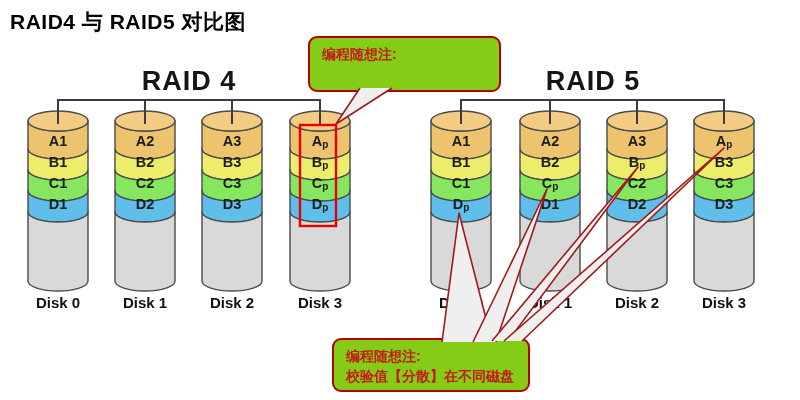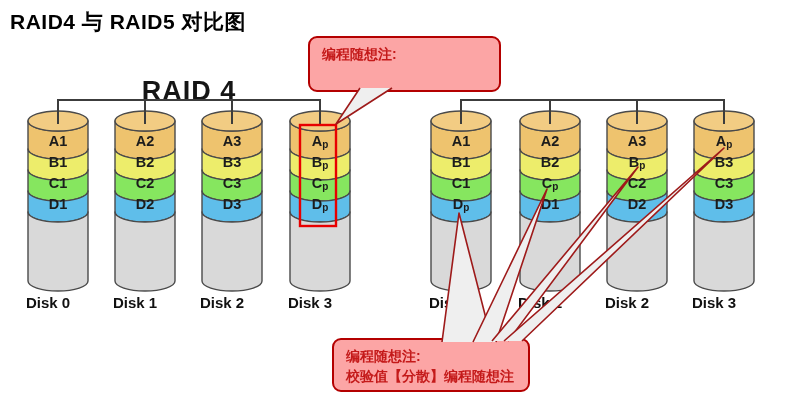"编程随想注:" .callout { background: #fca5a5 -> #84cc16 }
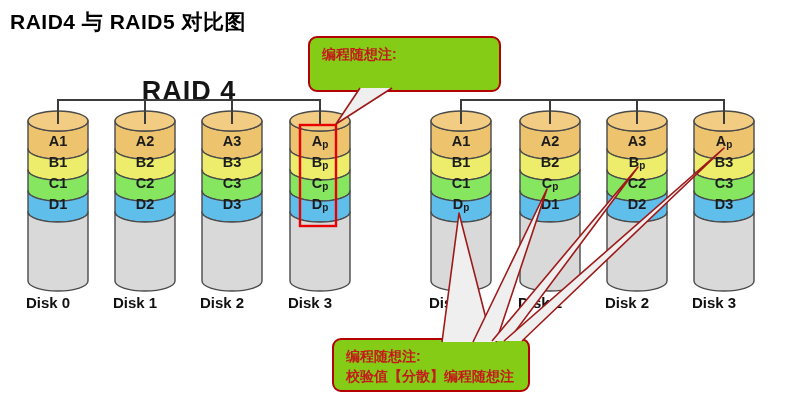"RAID 4" .raid-title { top: 76px -> 66px }
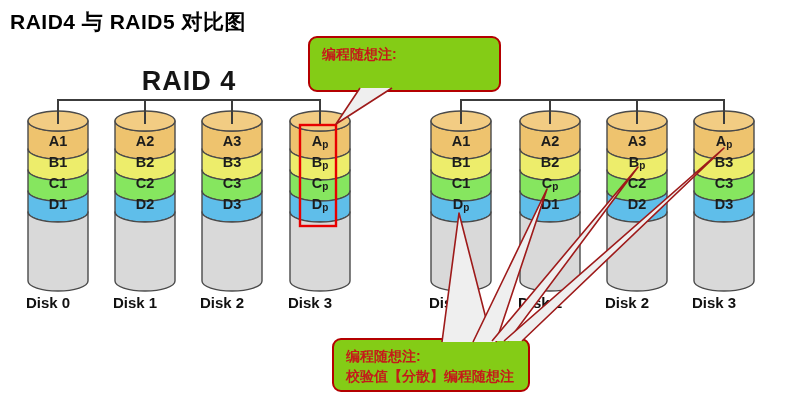"RAID 5" div.raid-title { html: none -> <div>RAID 5</div> }
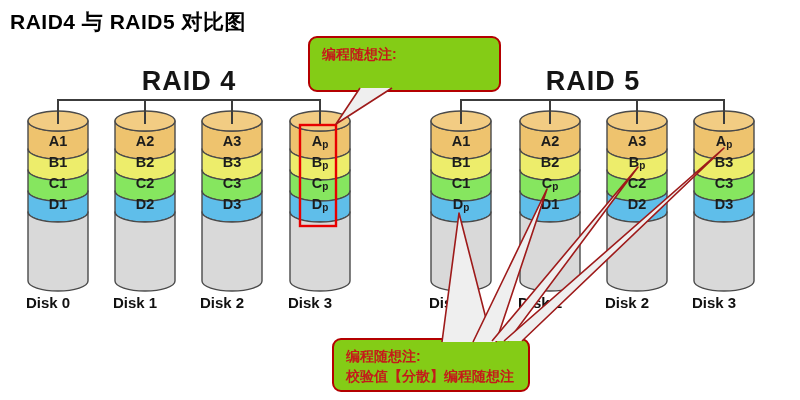"Disk 0" .disk-name { text-align: left -> center }
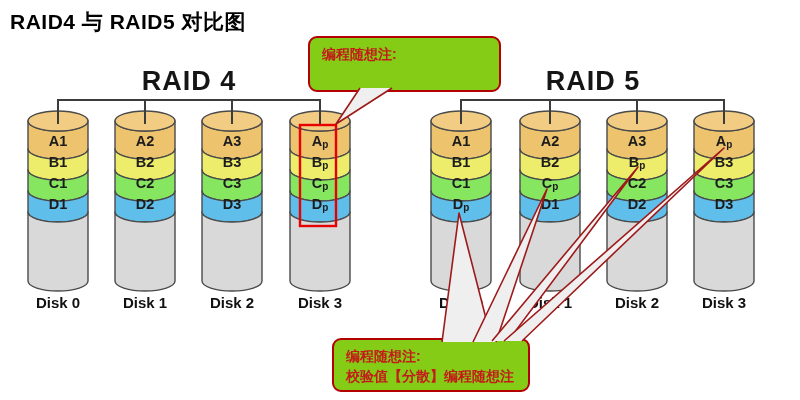"校验值【分散】编程随想注" div { text: 编程随想注 -> 在不同磁盘 }
